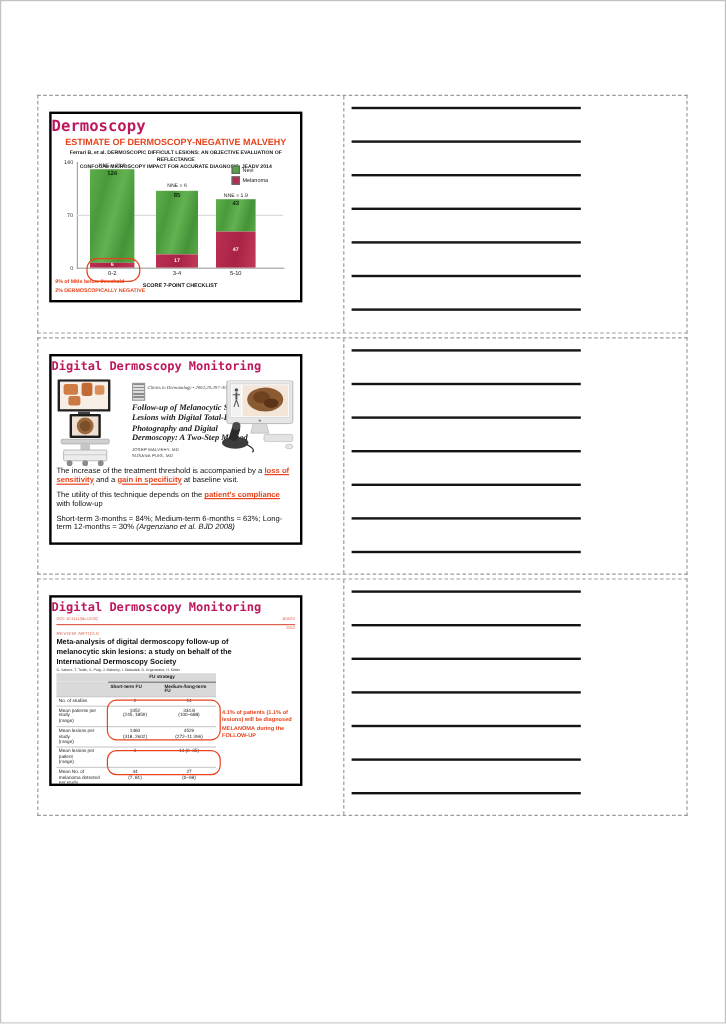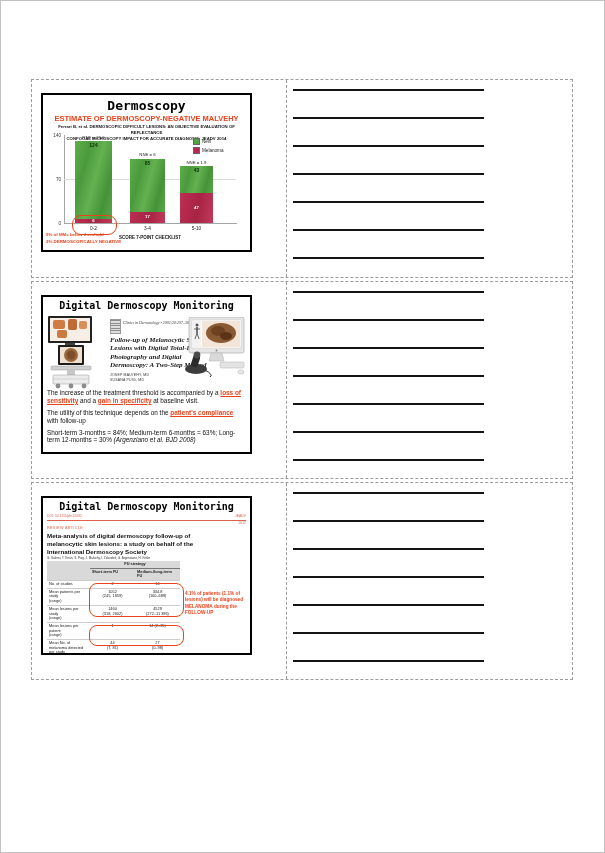"Dermoscopy" .slide-title { color: #000000 -> #be185d; text-align: center -> left }
